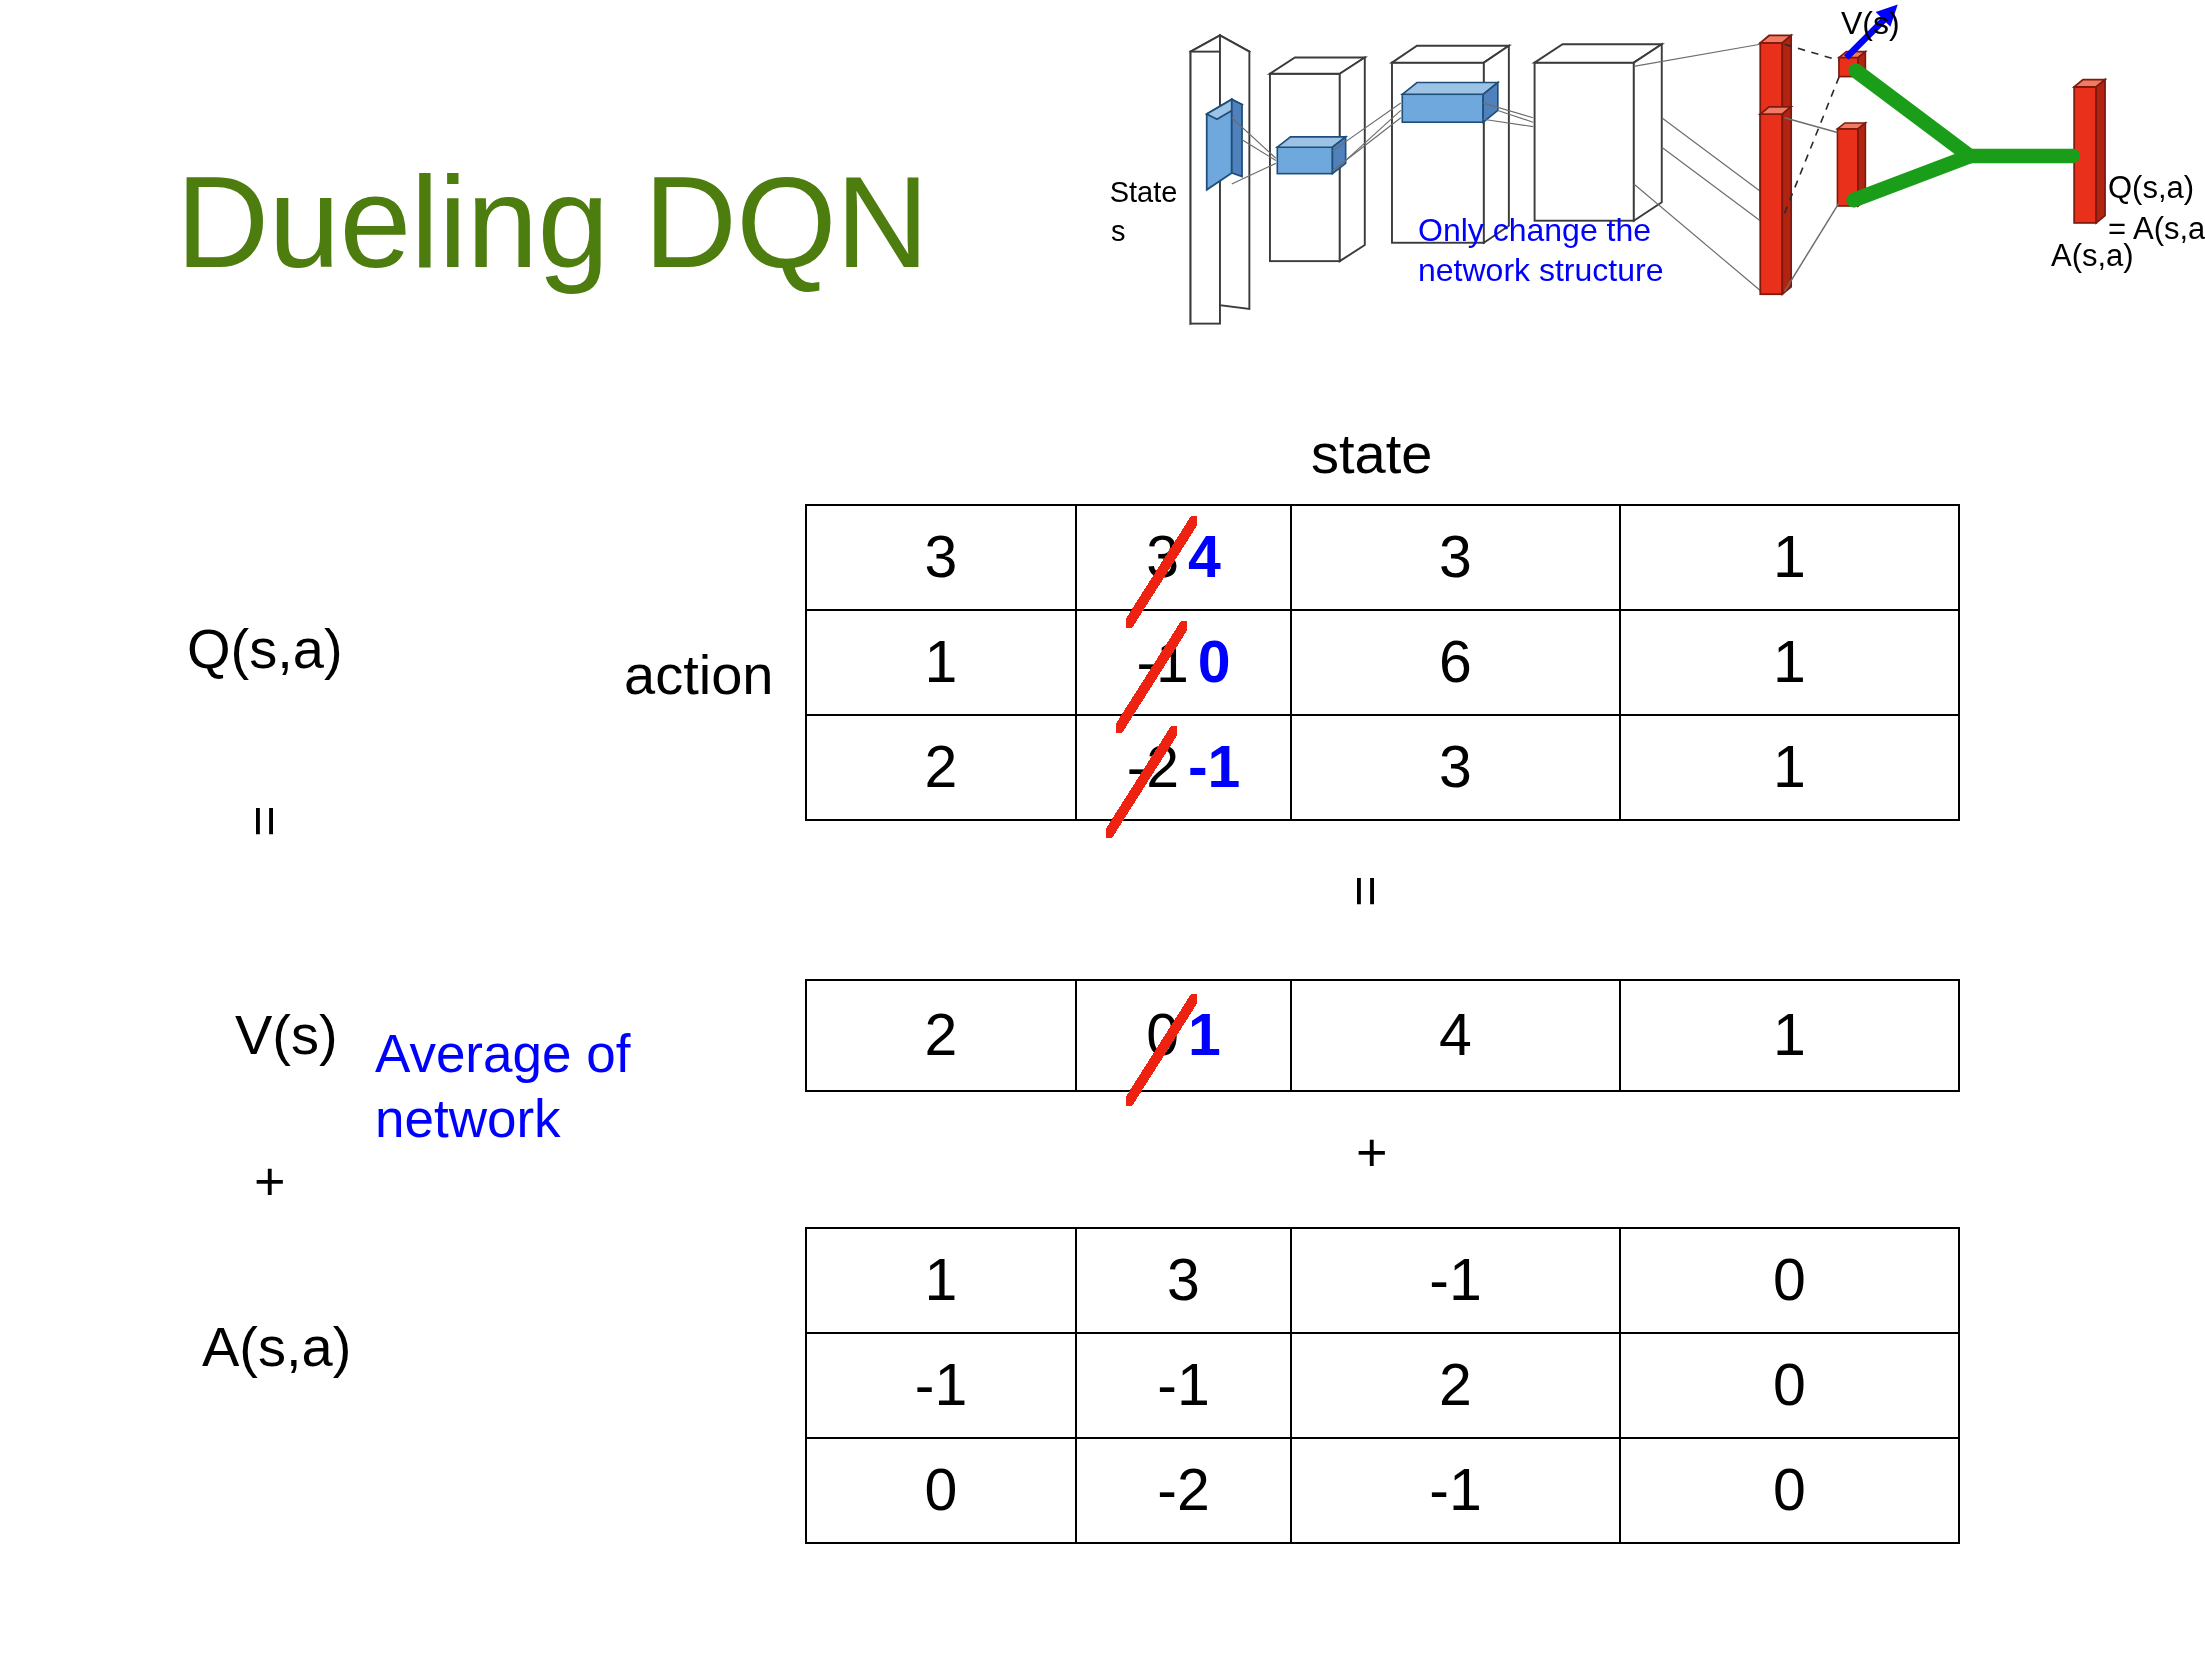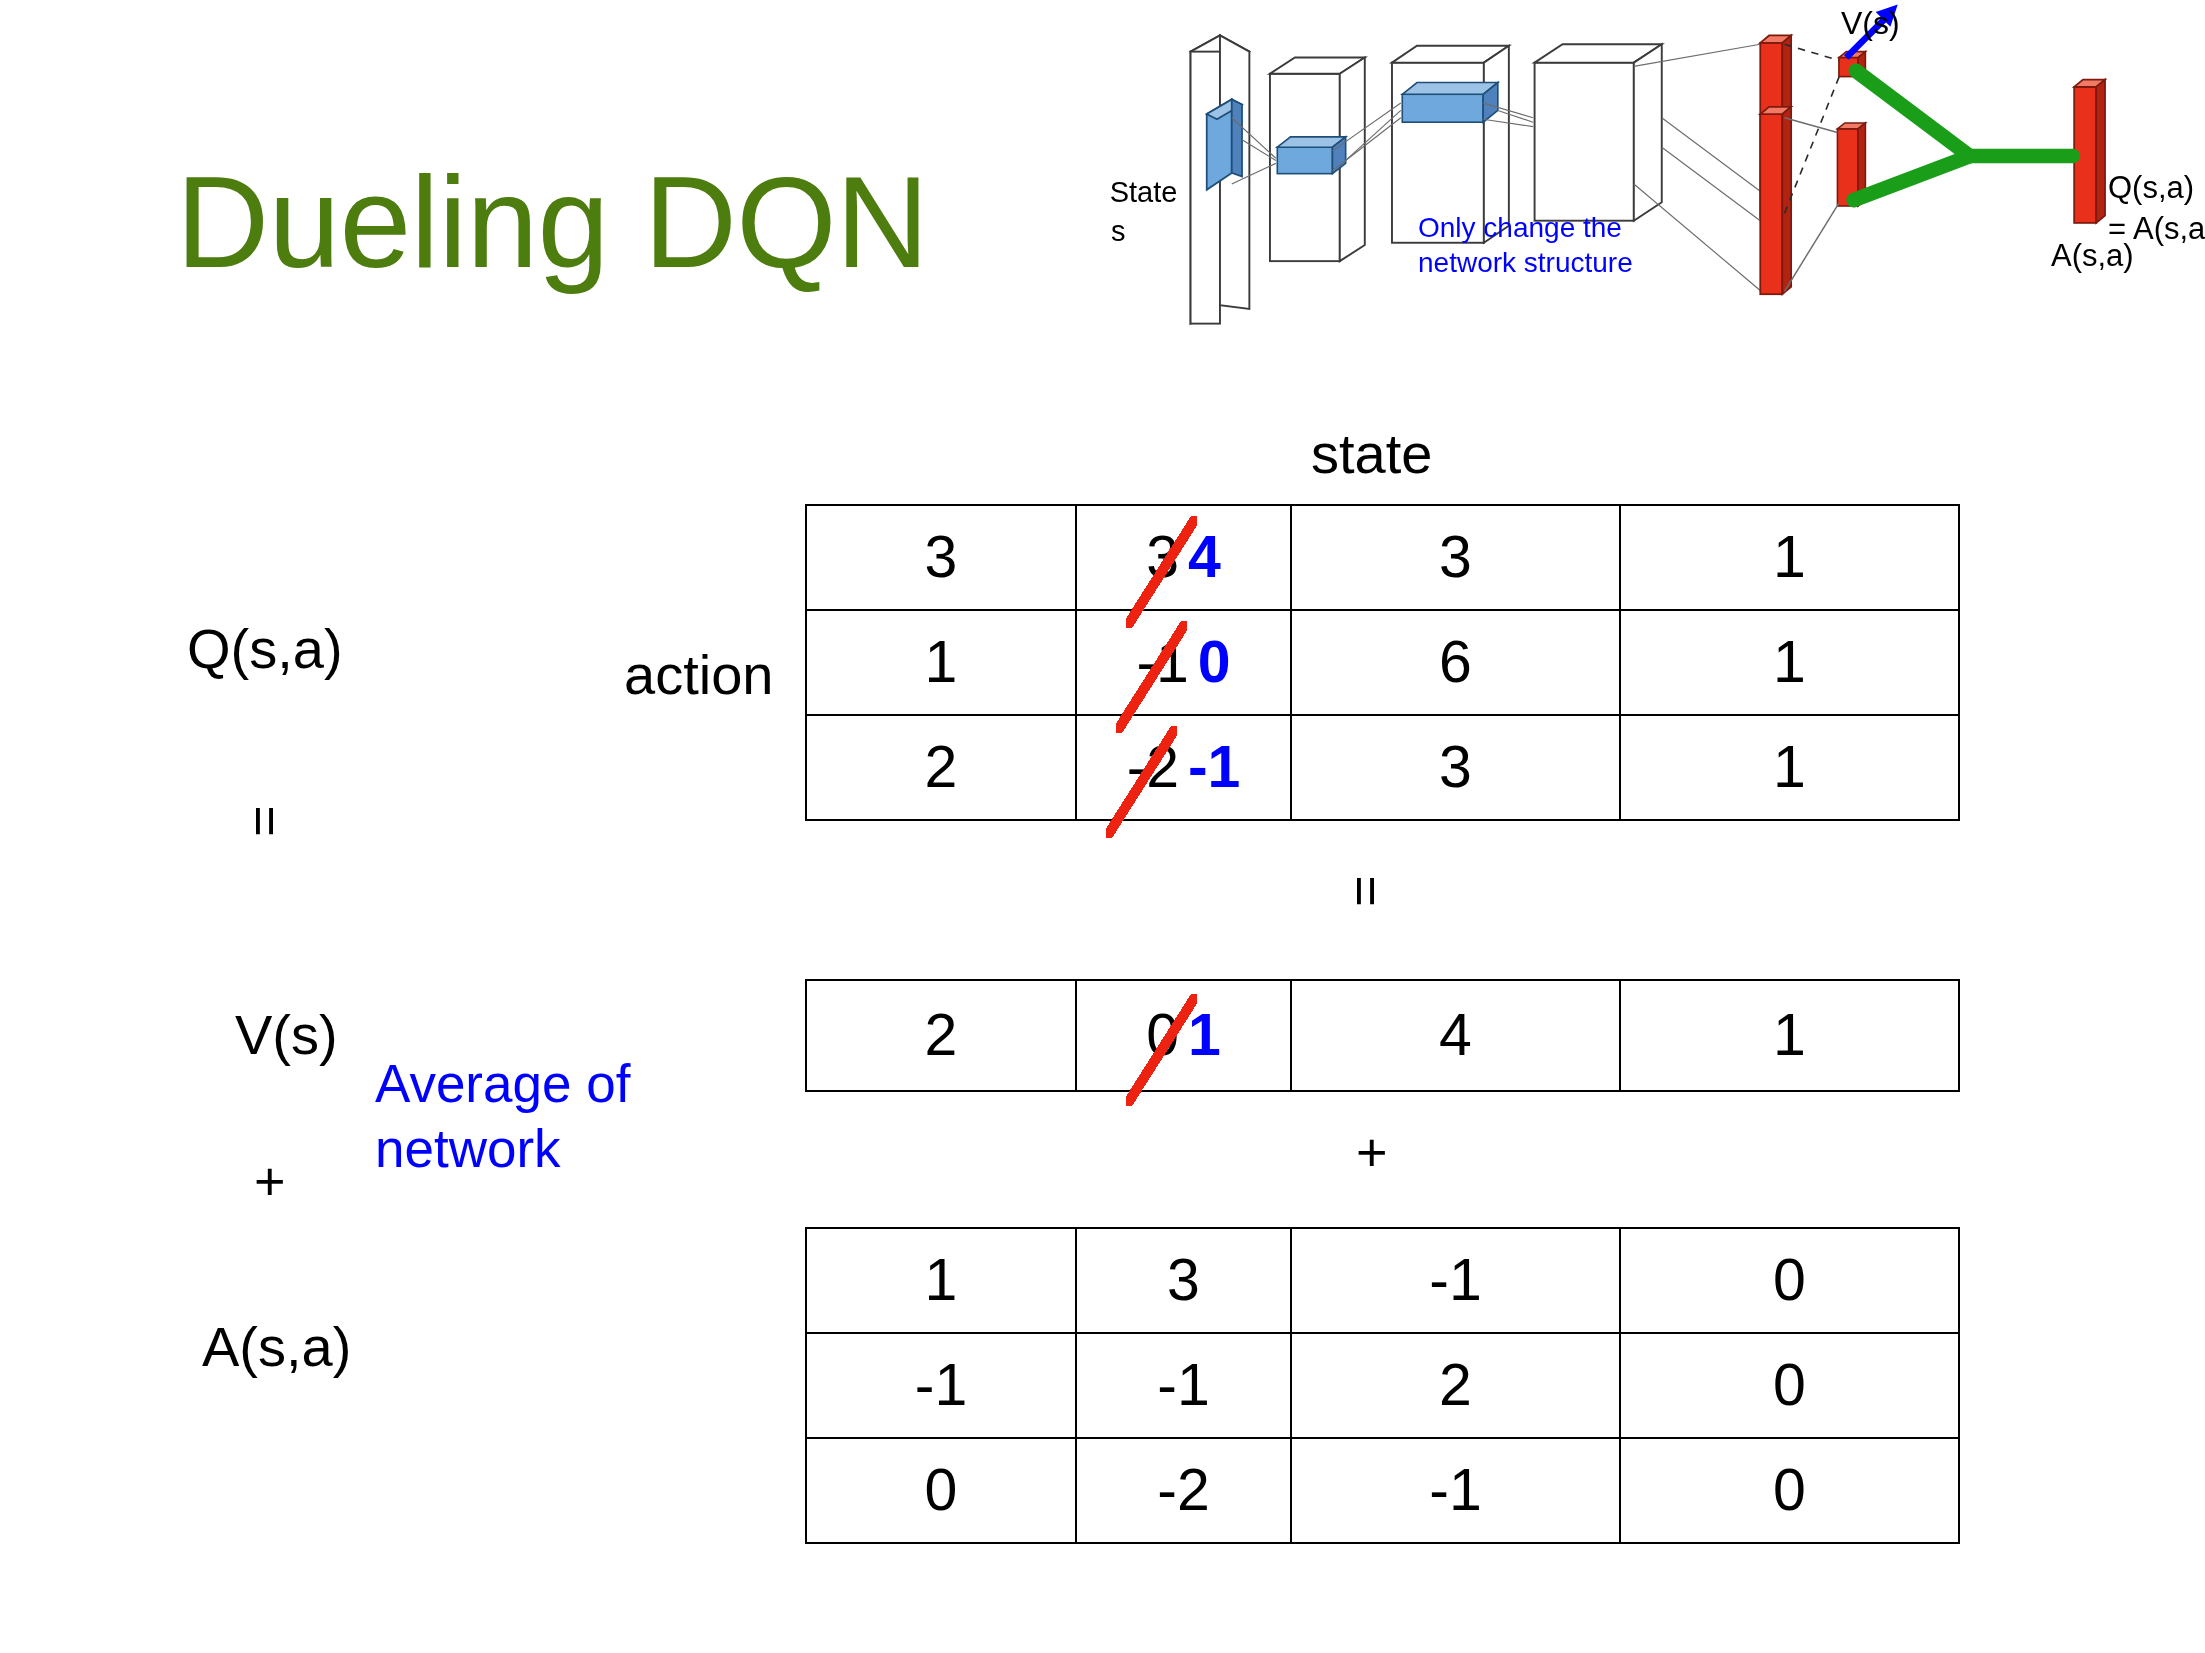"Only change the" #diag-note { font-size: 28px -> 32px }
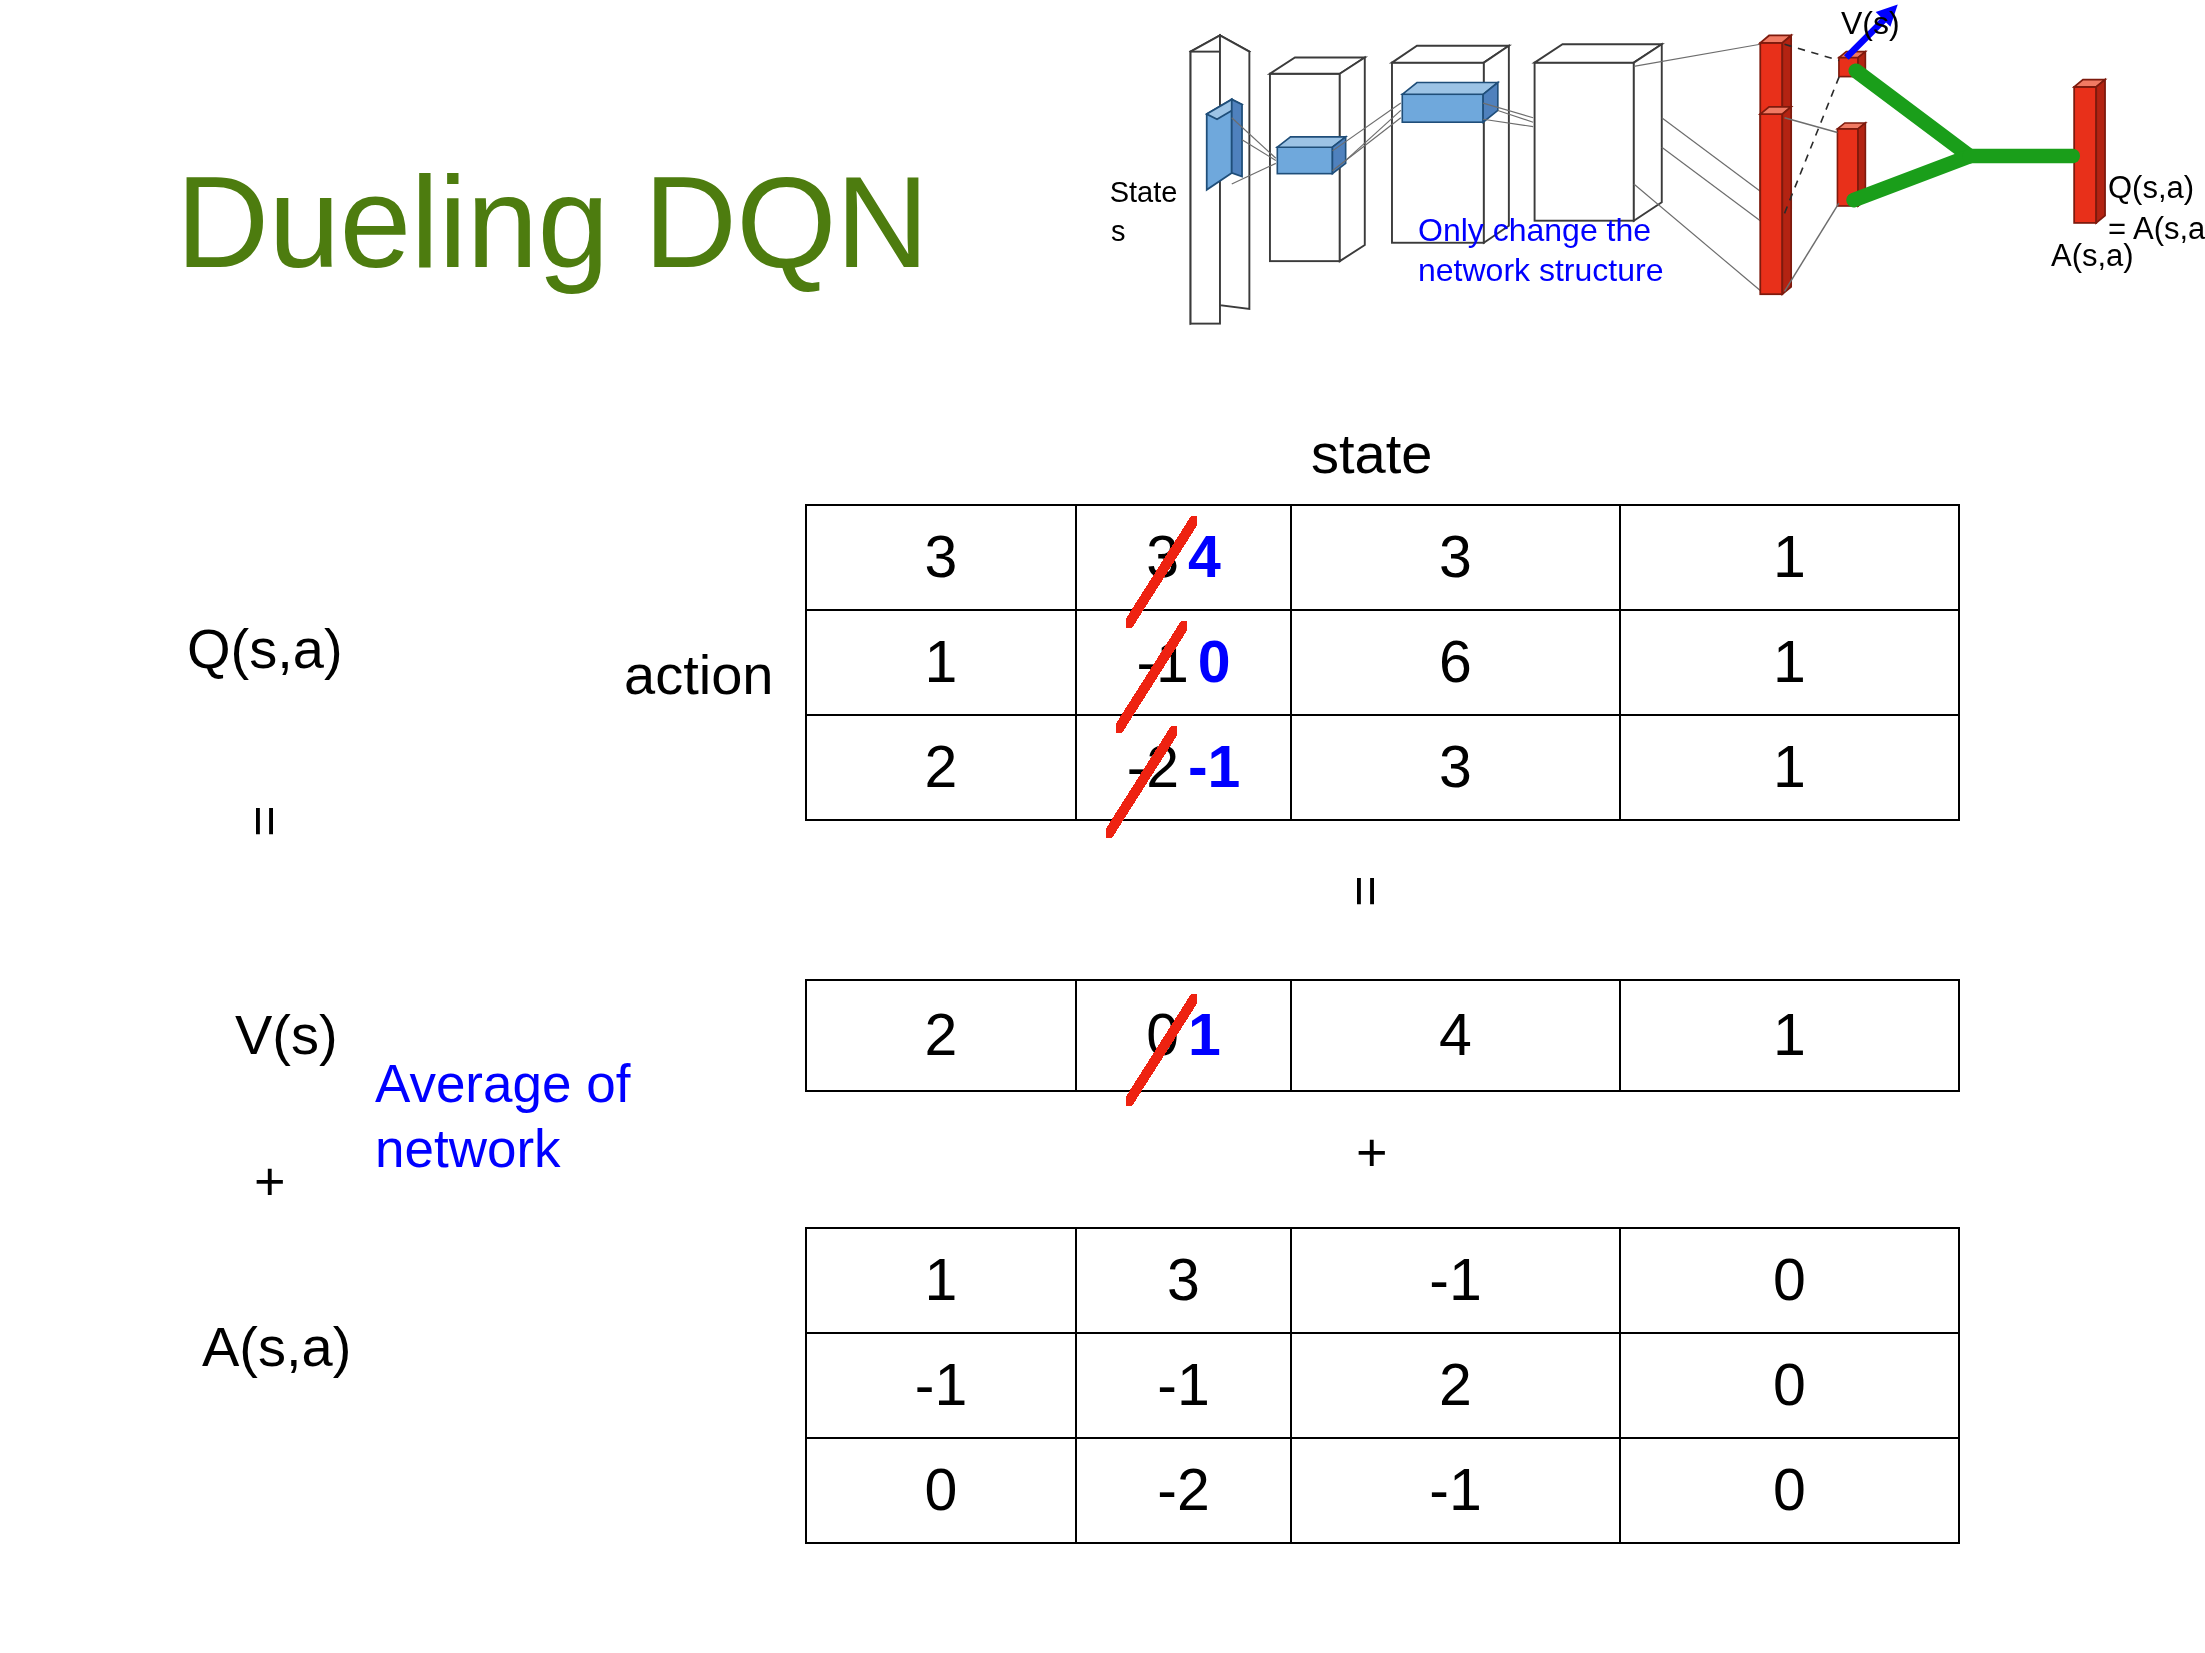"Average of" #label-avg-of-column { top: 1052px -> 1022px }
